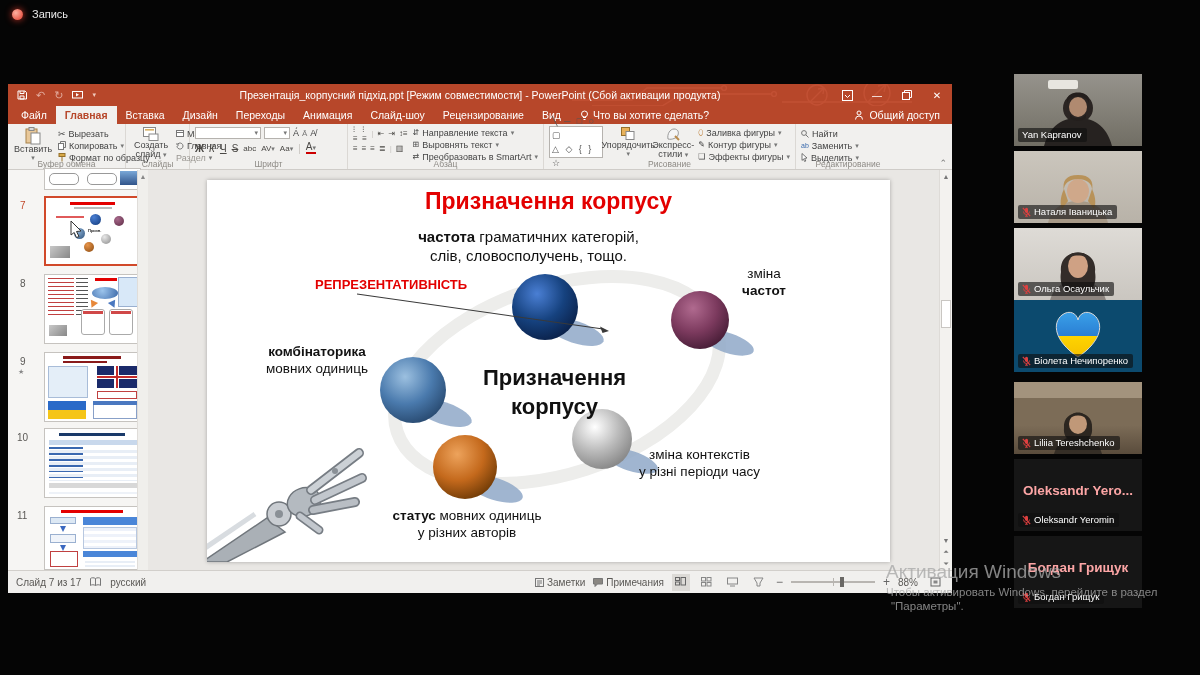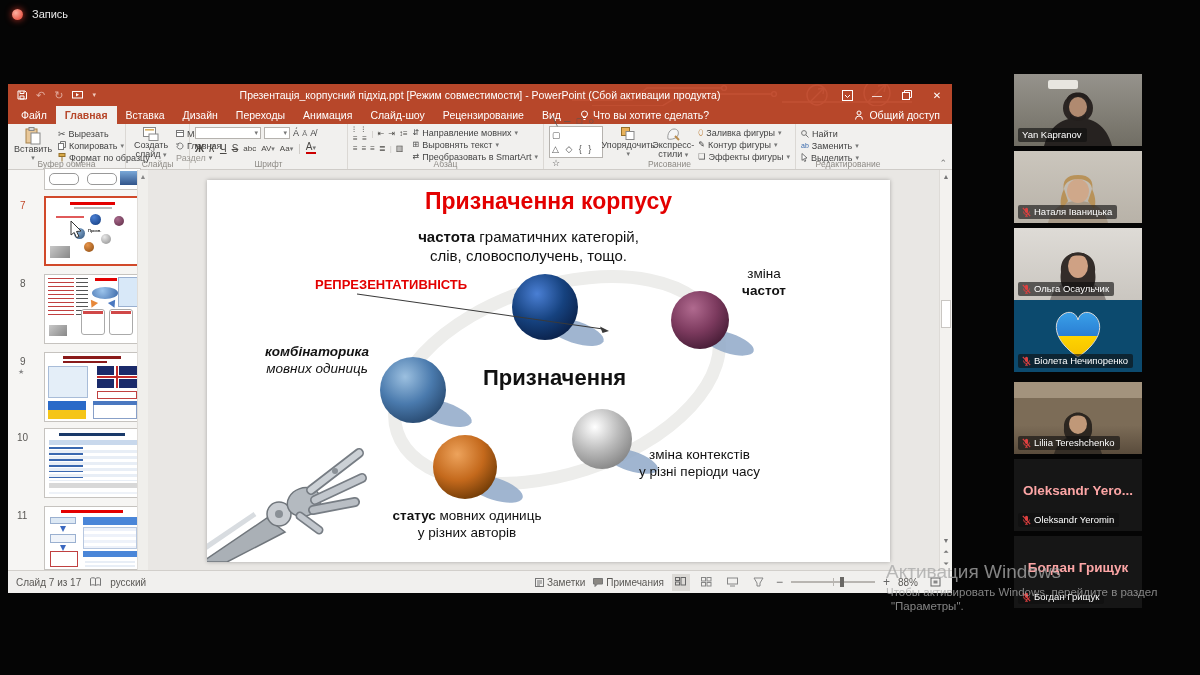"Направление мовних" span { text: мовних -> текста }
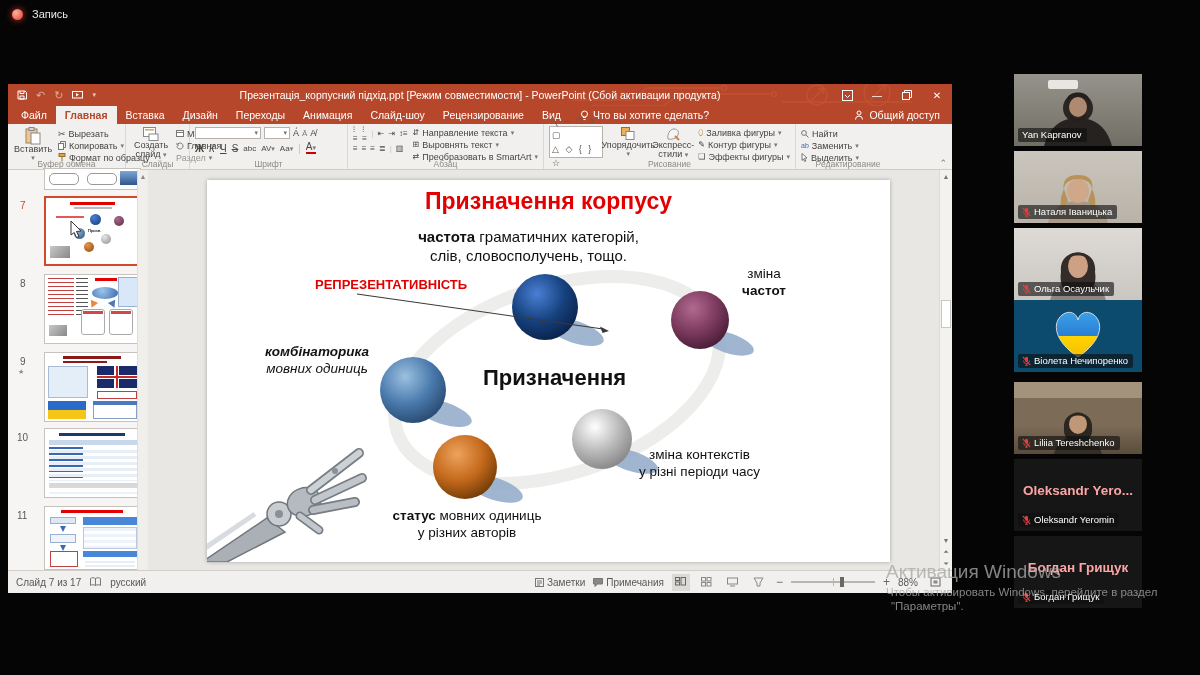"комбінаторика" .s-comb { font-style: italic -> none }
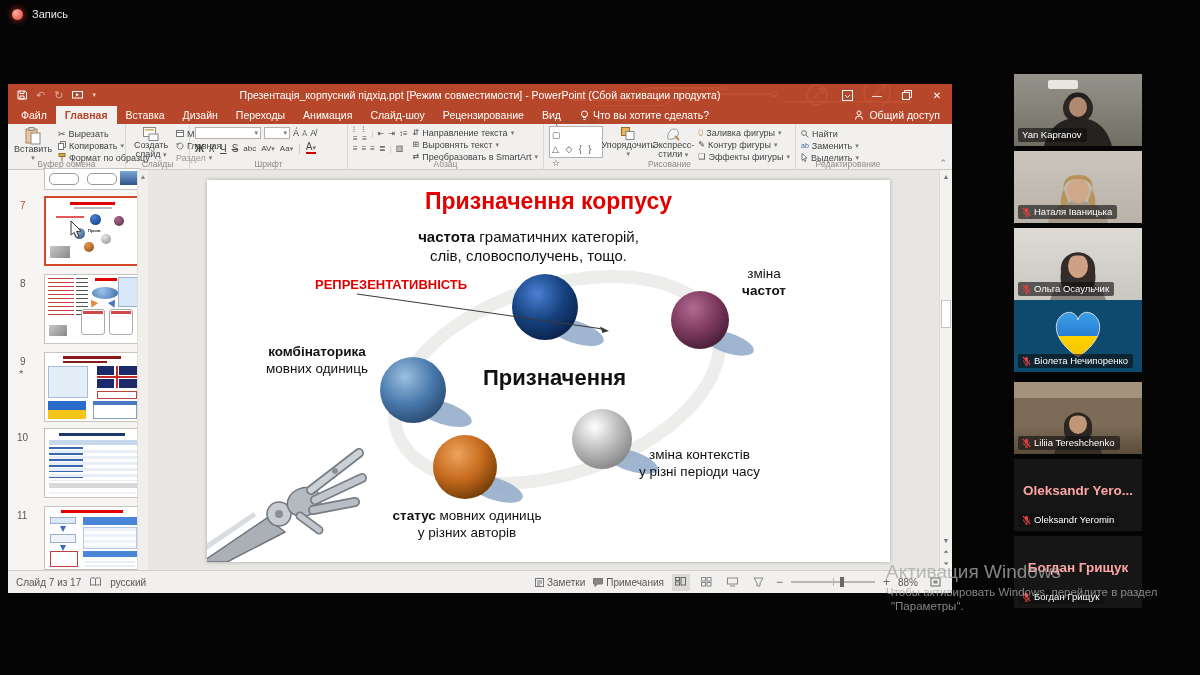"корпусу" div { html: none -> <div>корпусу</div> }
